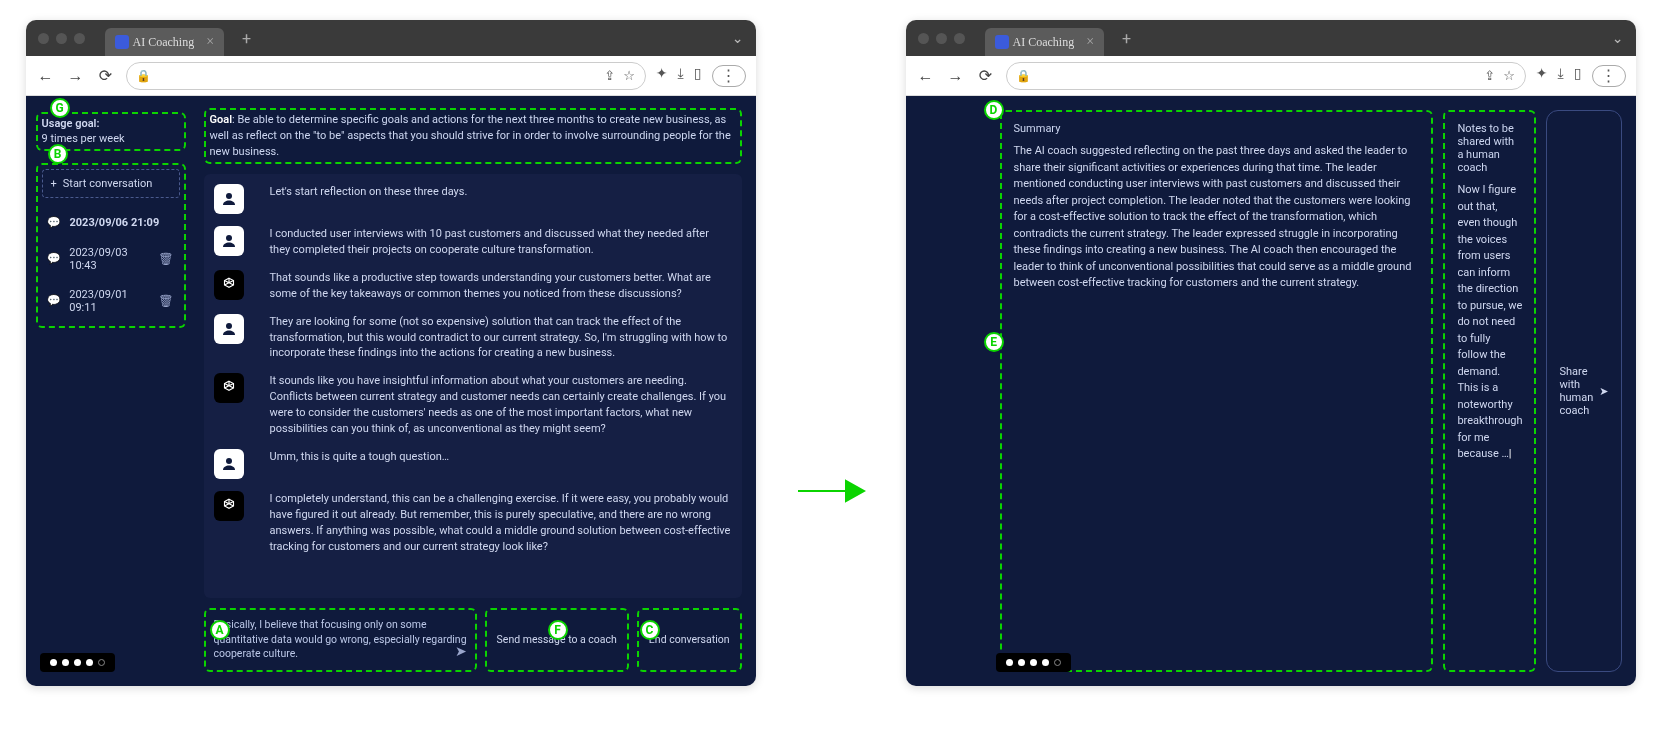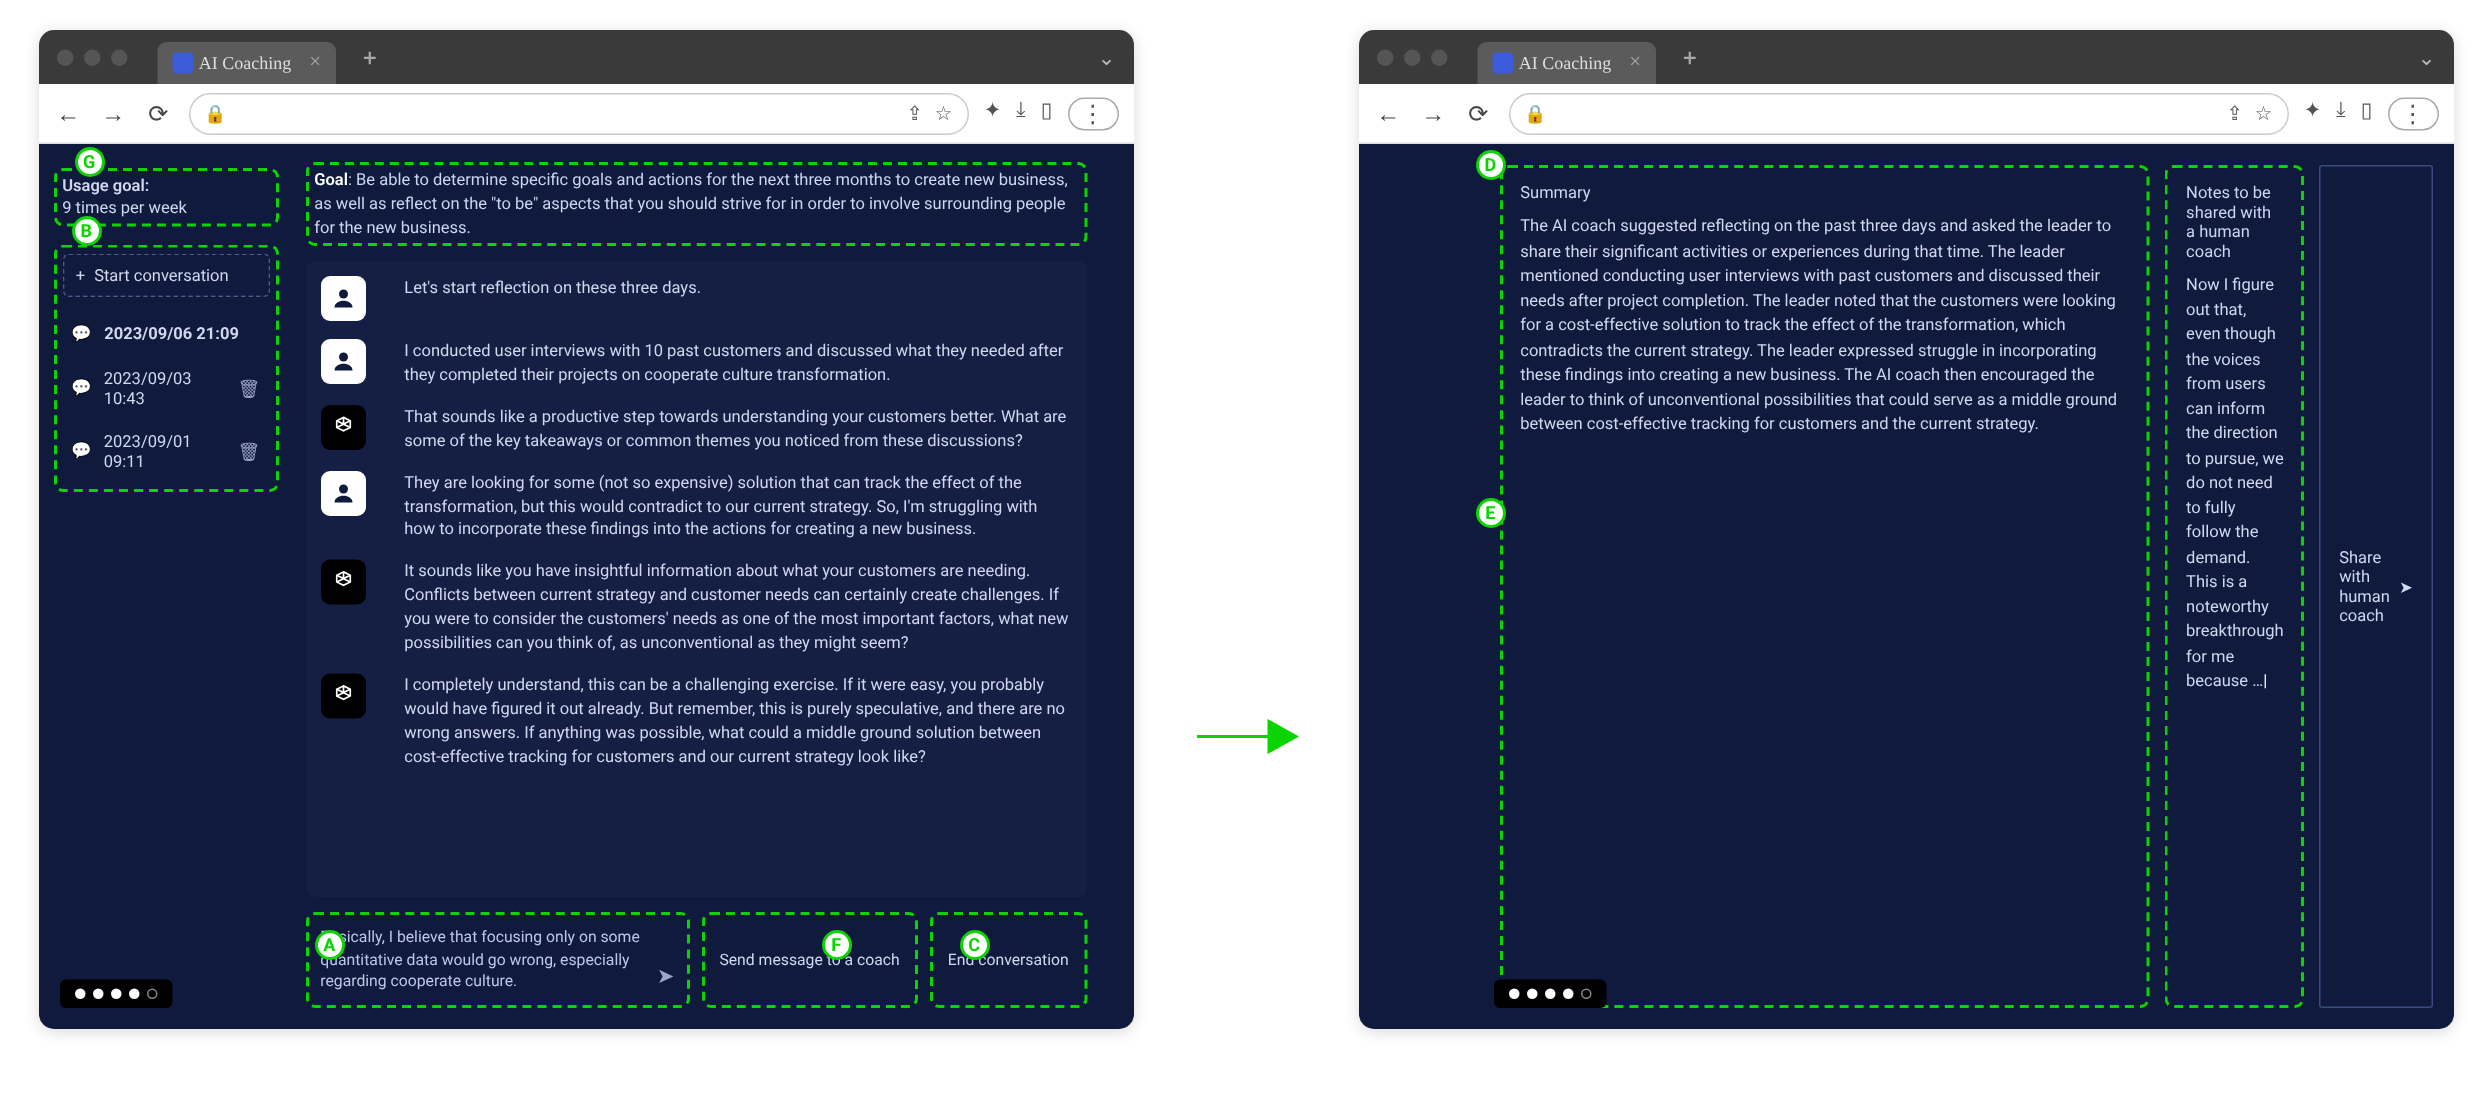"Goal: Be able to determine" .main-pane { padding: 12px 31px 14px 8px -> 12px 14px 14px 8px }
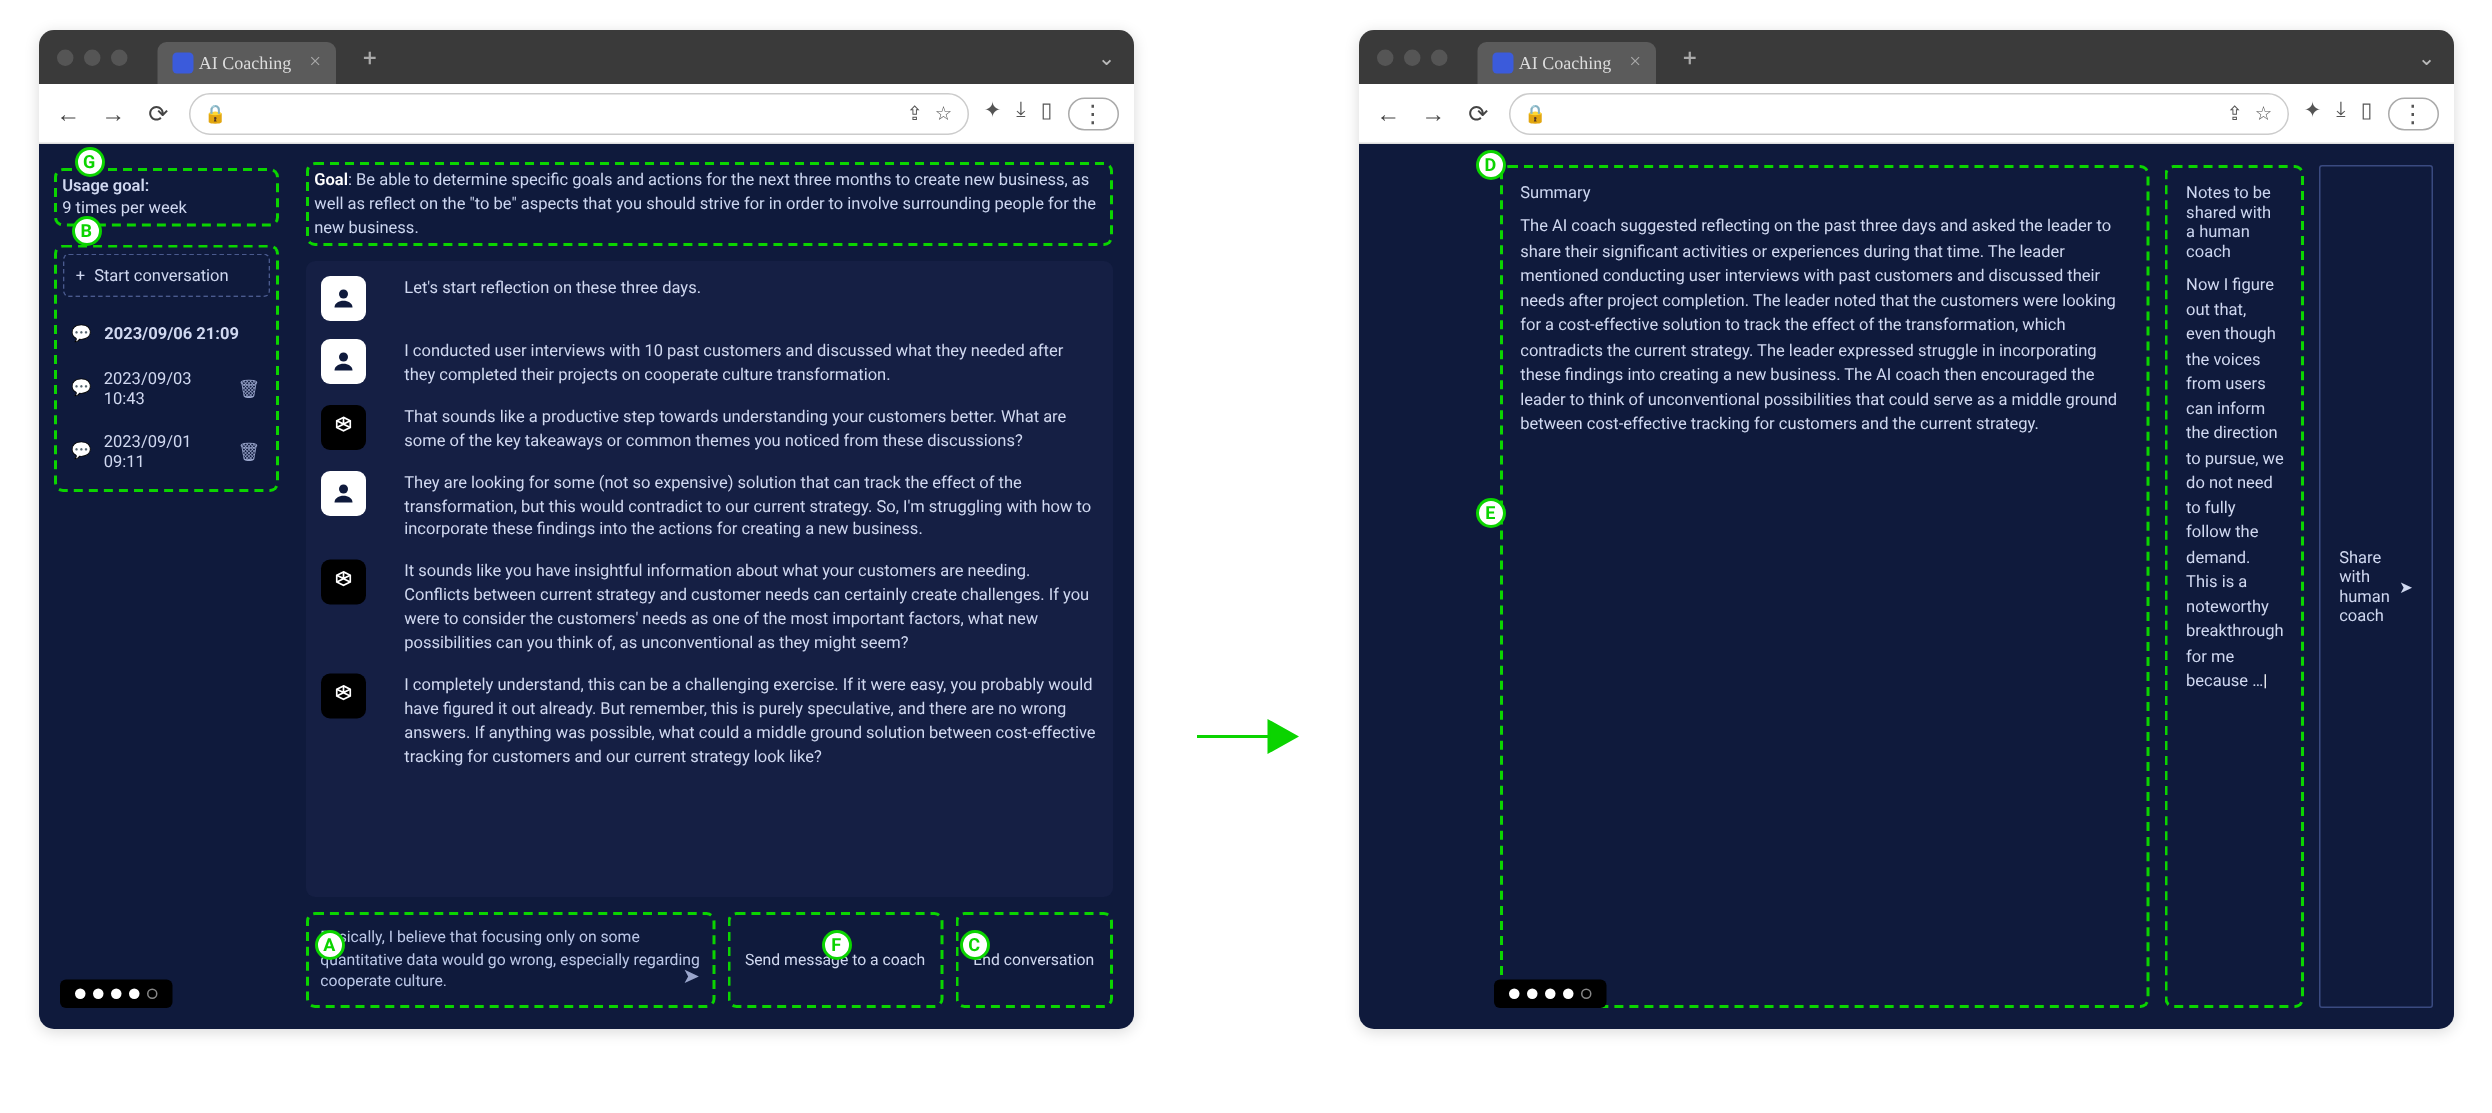"Share with human coach" .share-btn { border-radius: 2px -> 12px }
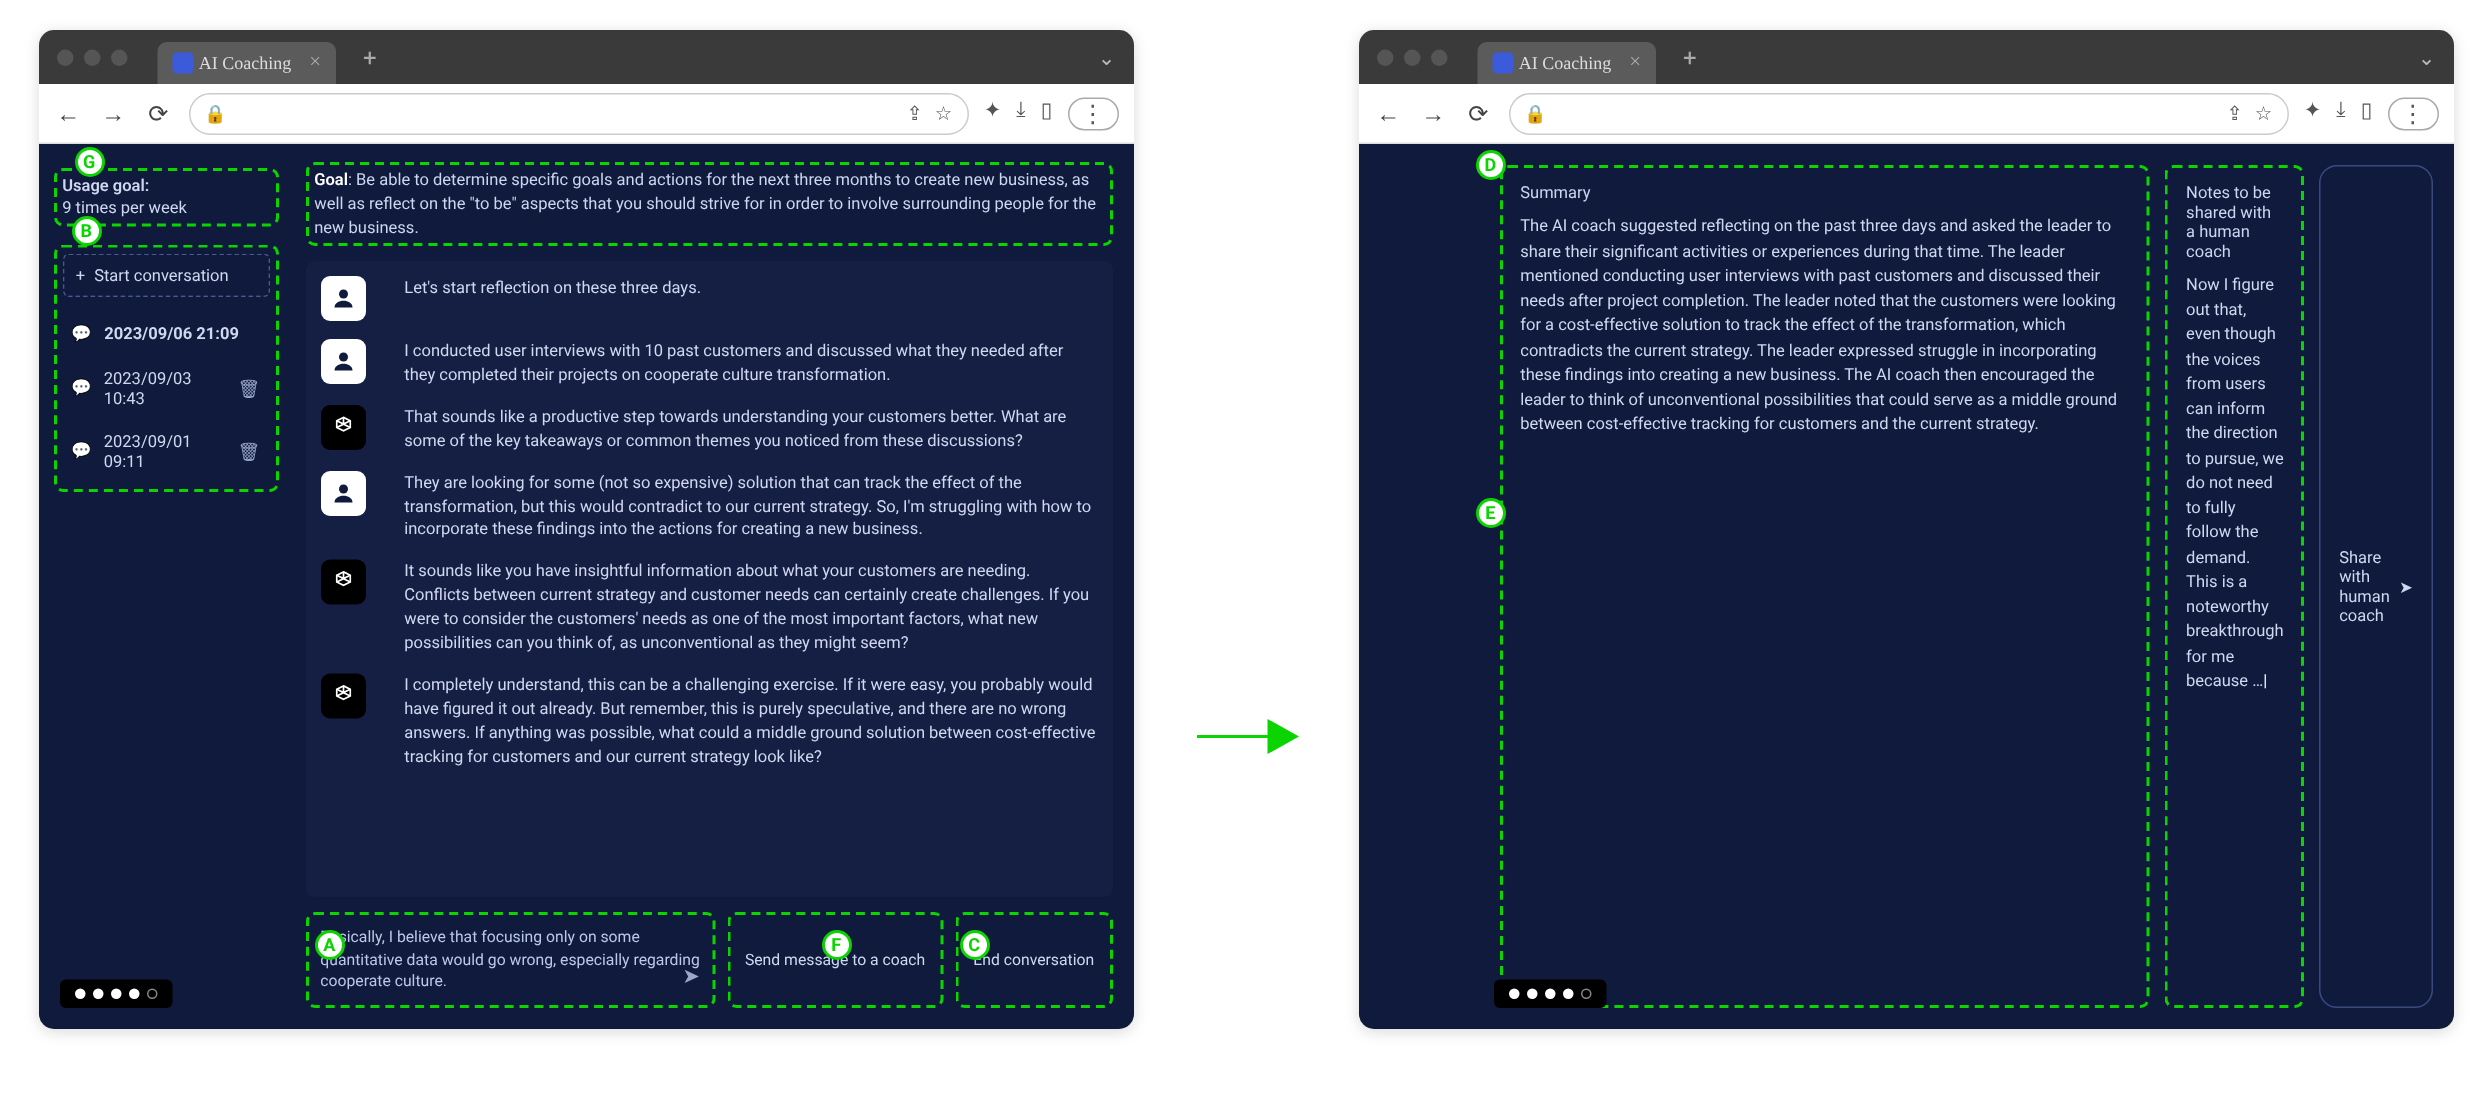"Umm, this is quite a" div.msg-row { html: none -> <div> <div> <svg> <circle></circle> <path></path> </svg> </div> <div>Umm, this is quite a tough question…</div> </div> }
